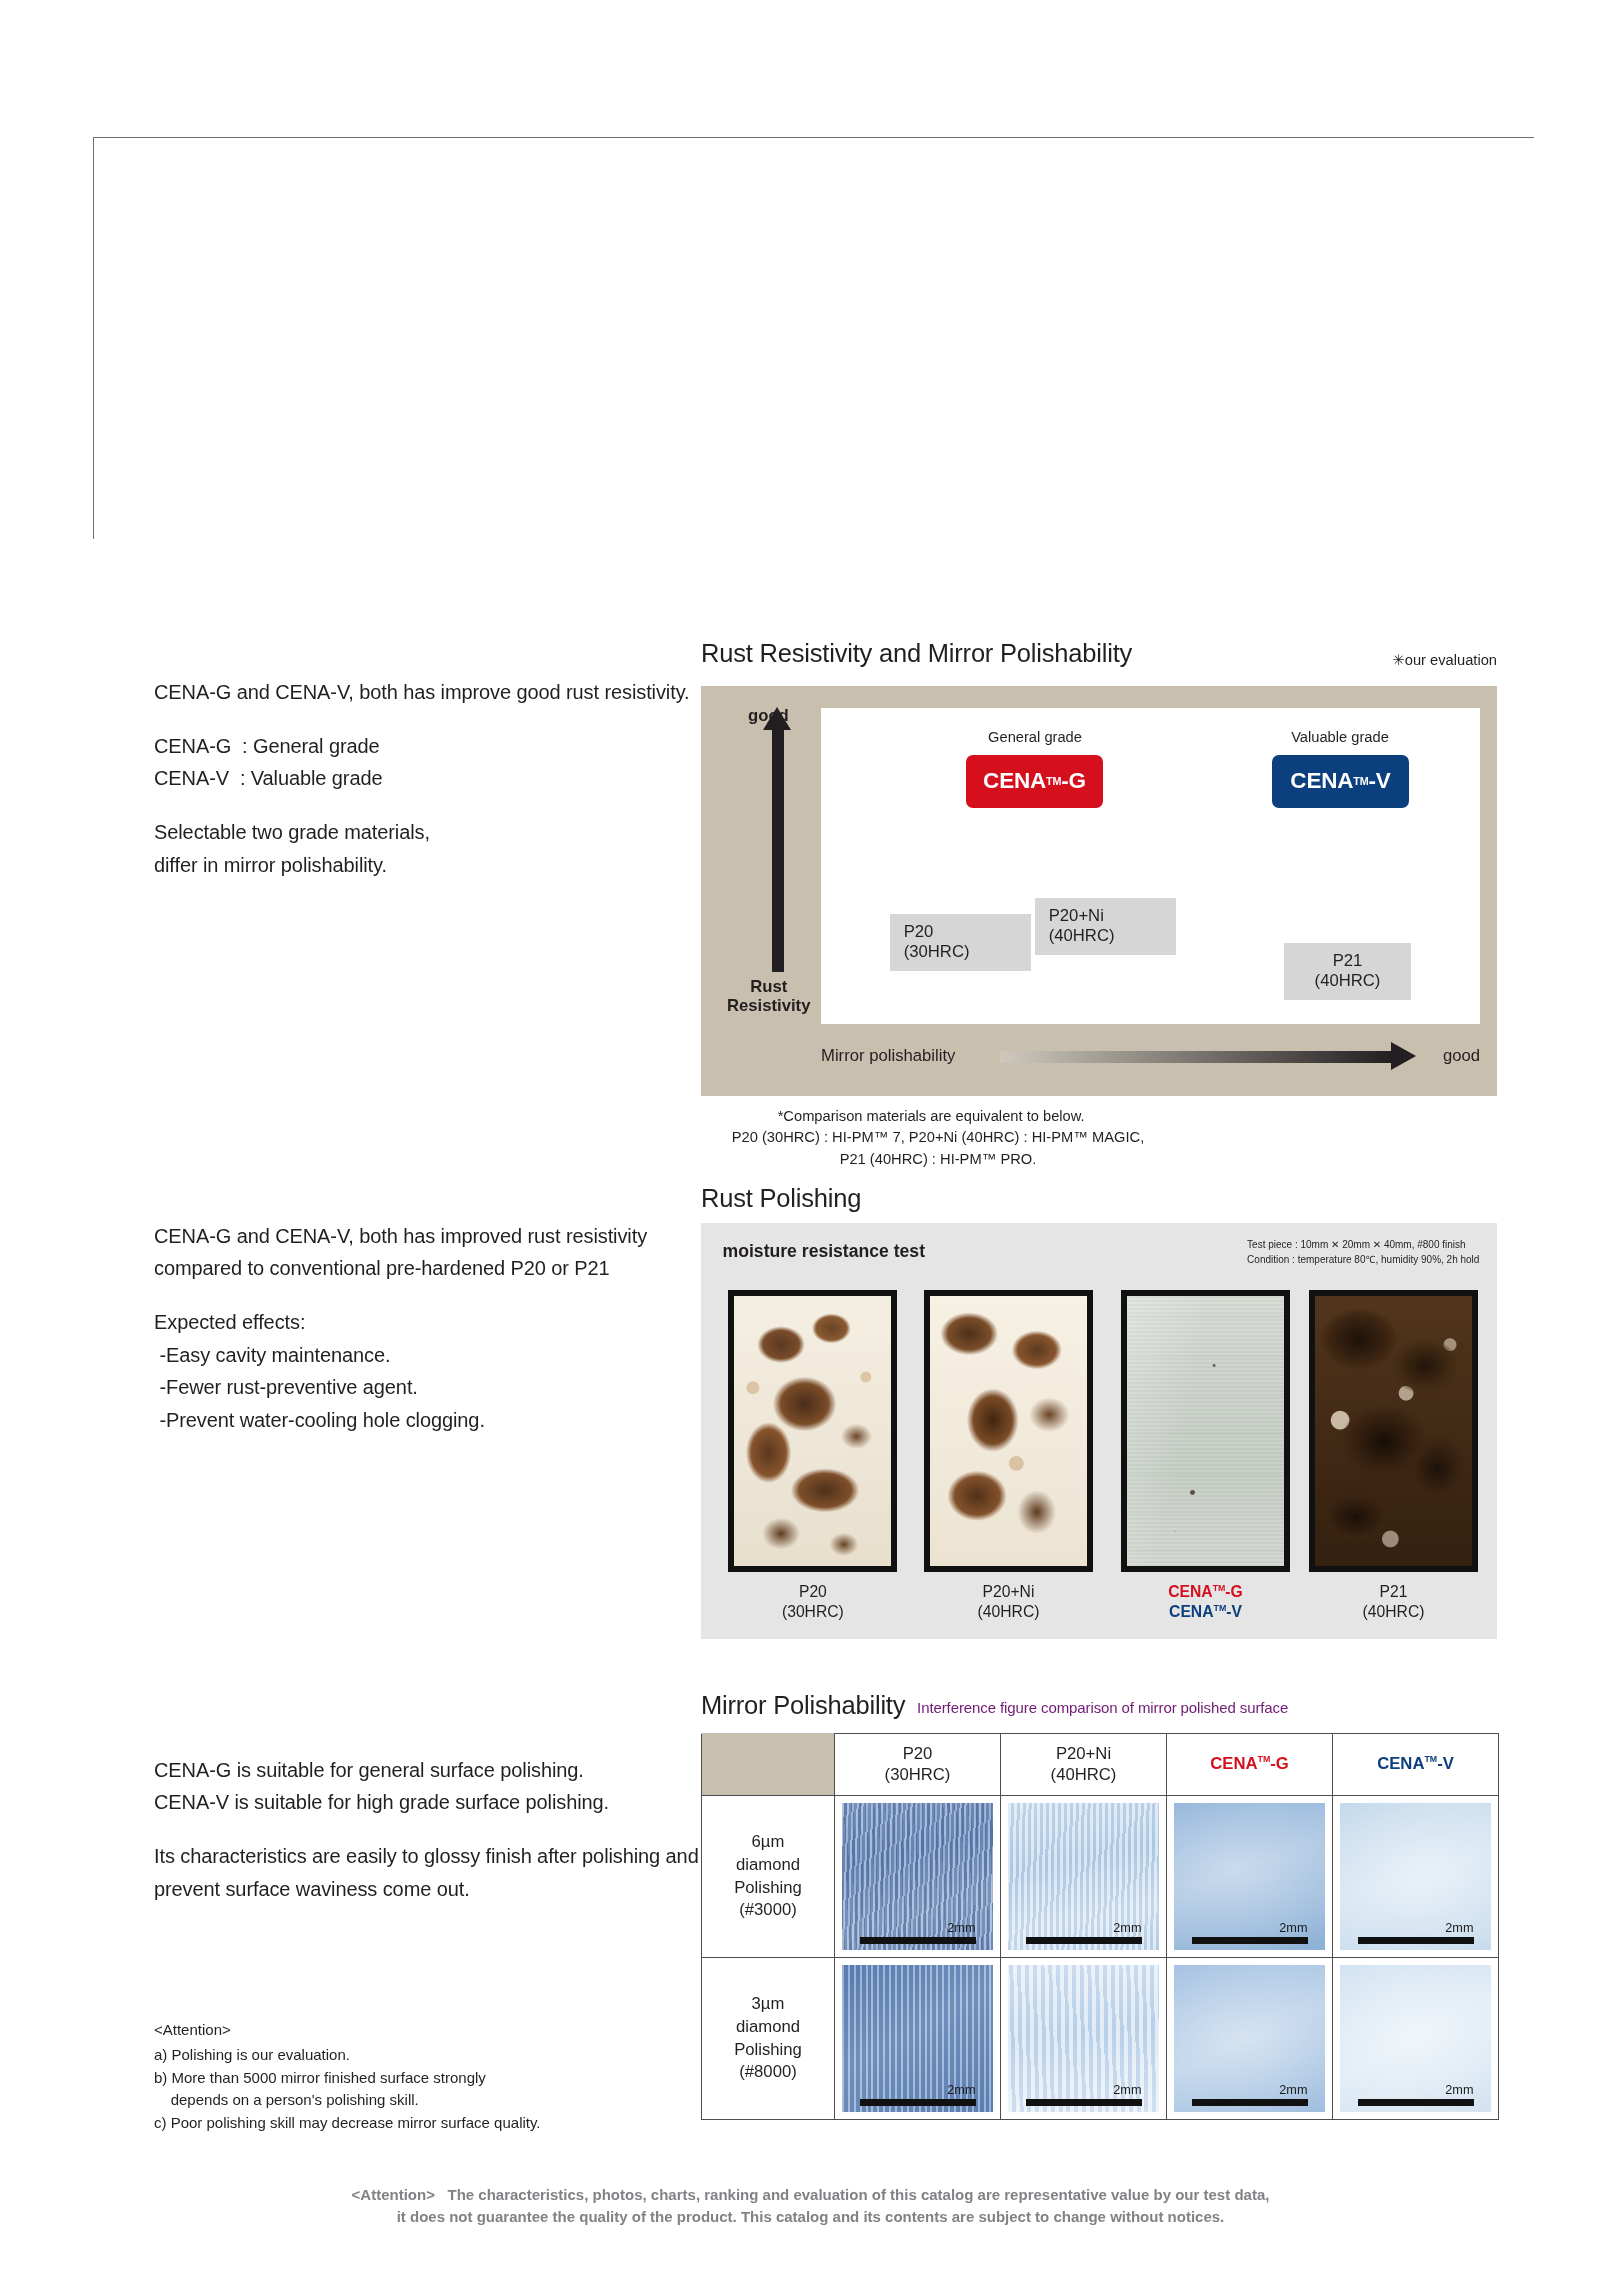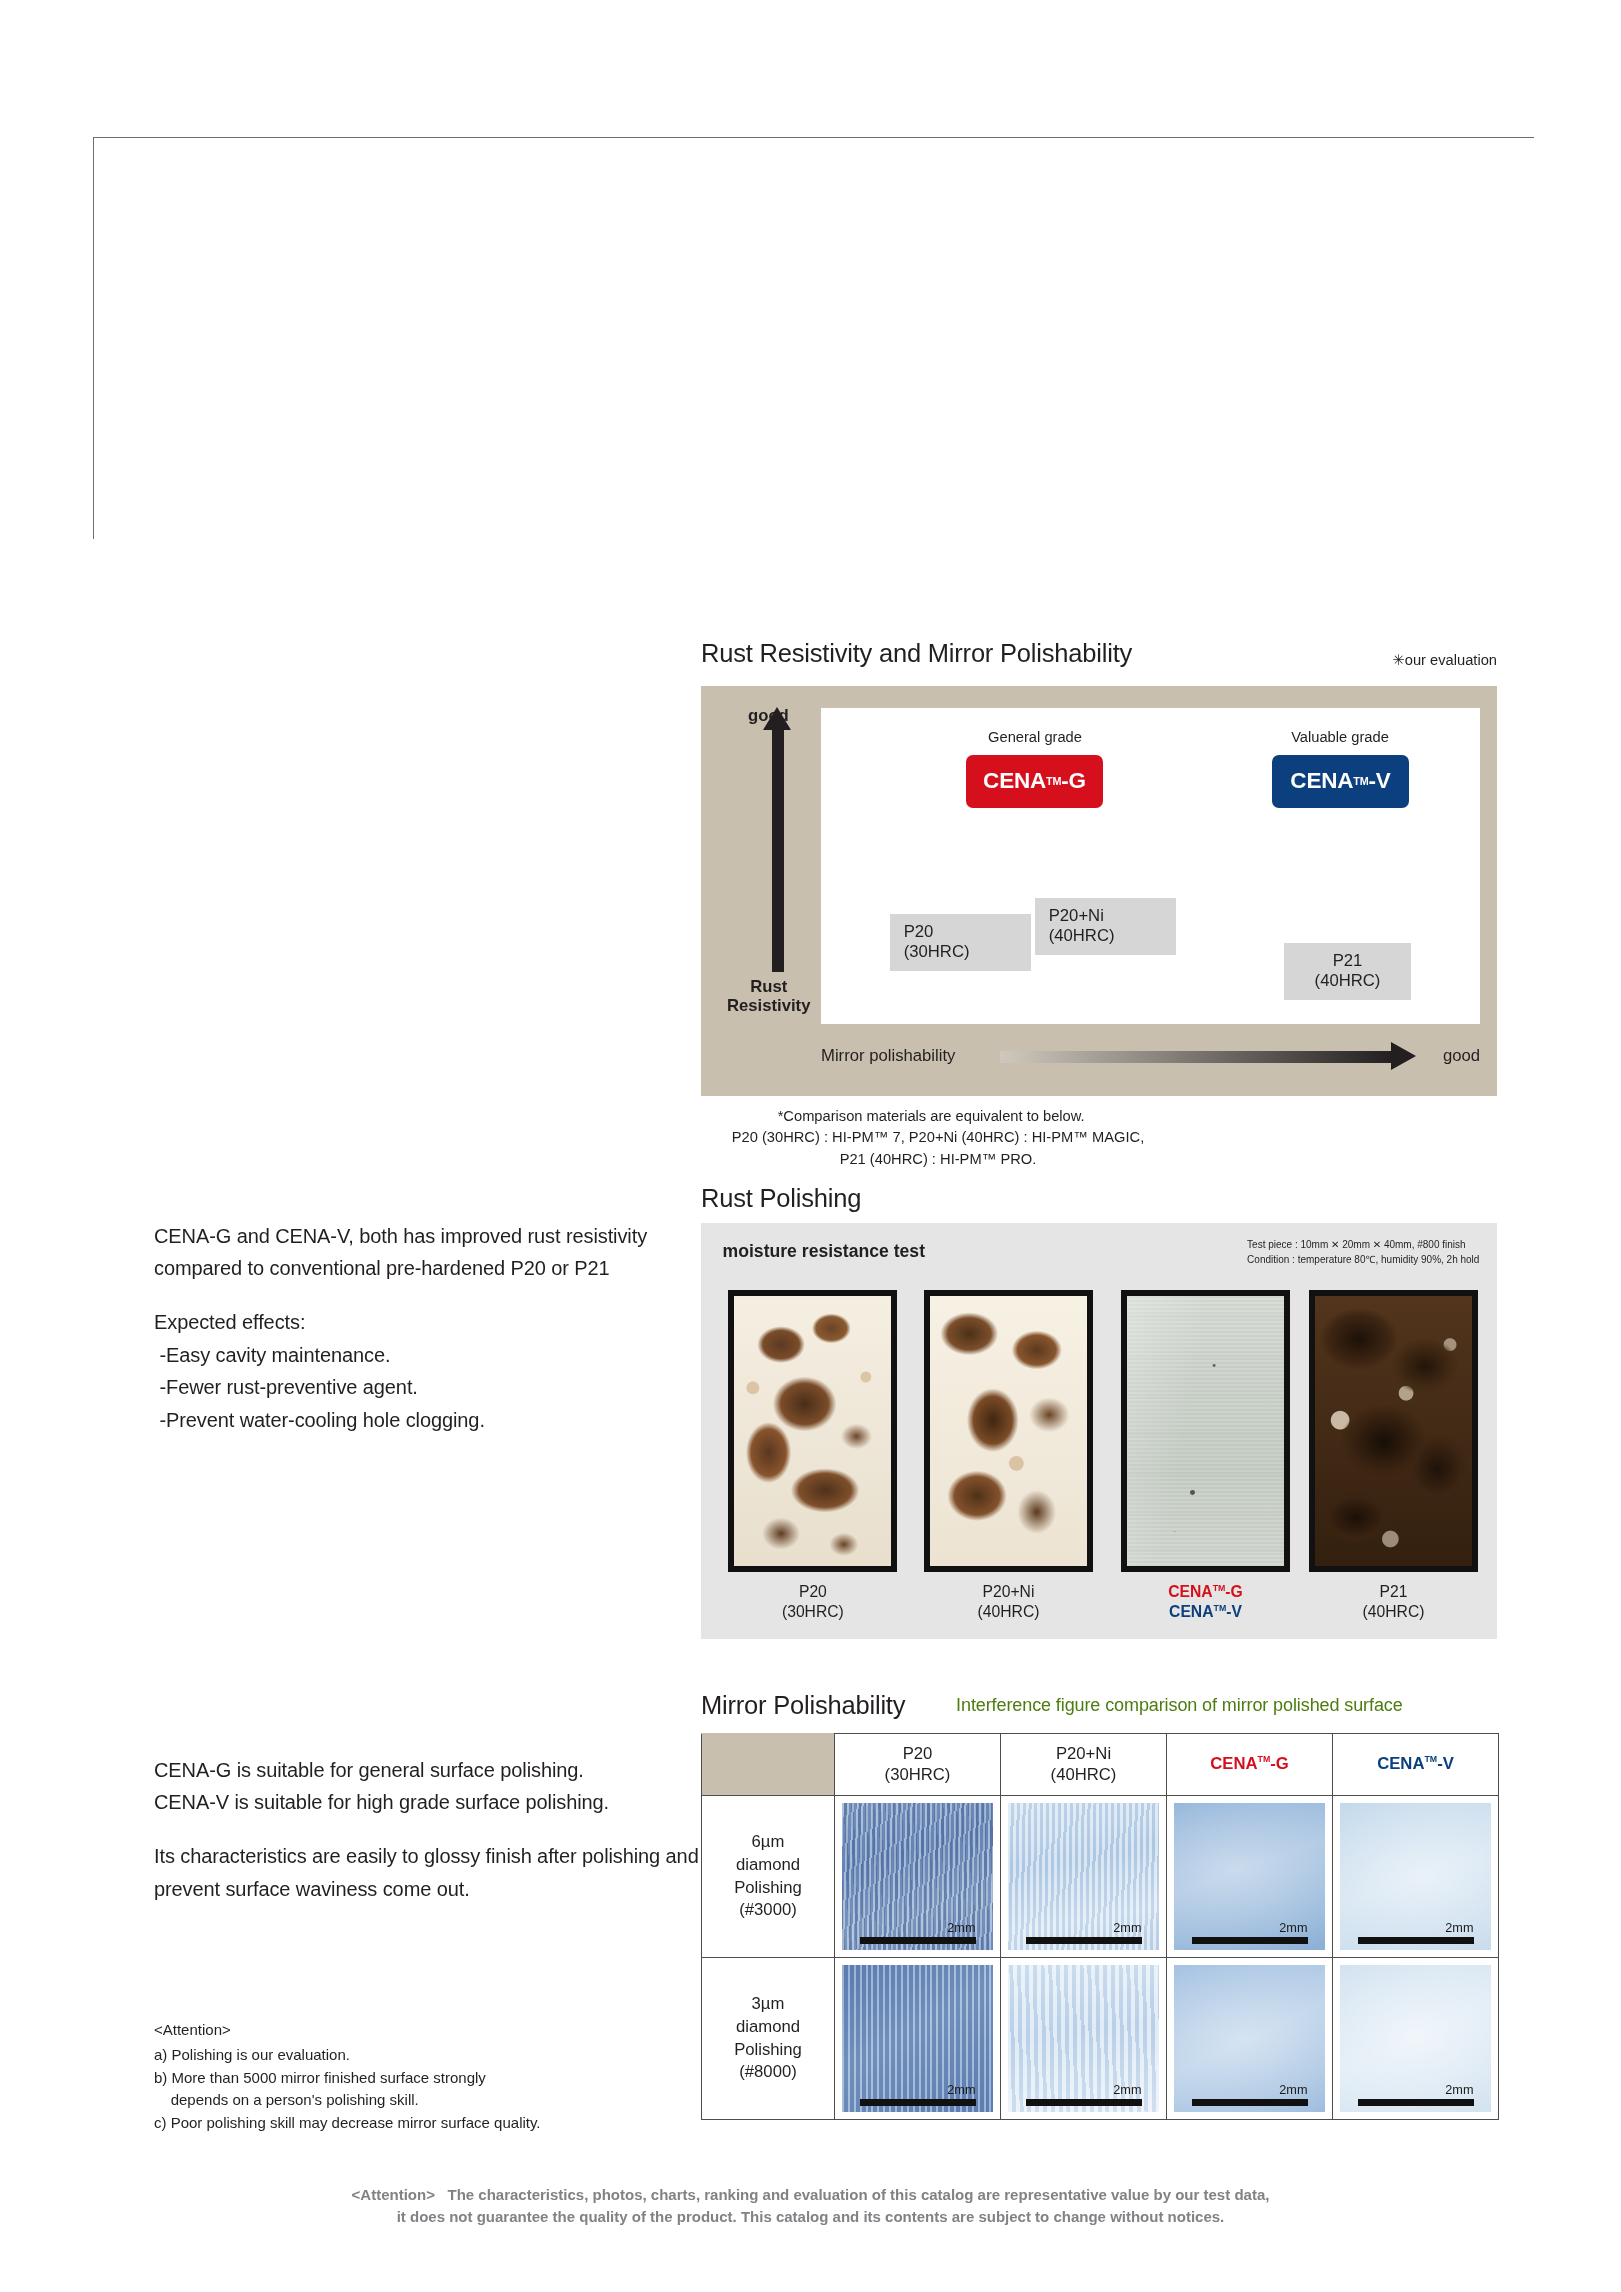"CENA-G and CENA-V, both has improve" div.left-col { html: none -> <div> <p>CENA-G and CENA-V, both has improve good rust resistivity.</p> <p>CENA-G : General grade CENA-V : Valuable grade</p> <p>Selectable two grade materials, differ in mirror polishability.</p> </div> }
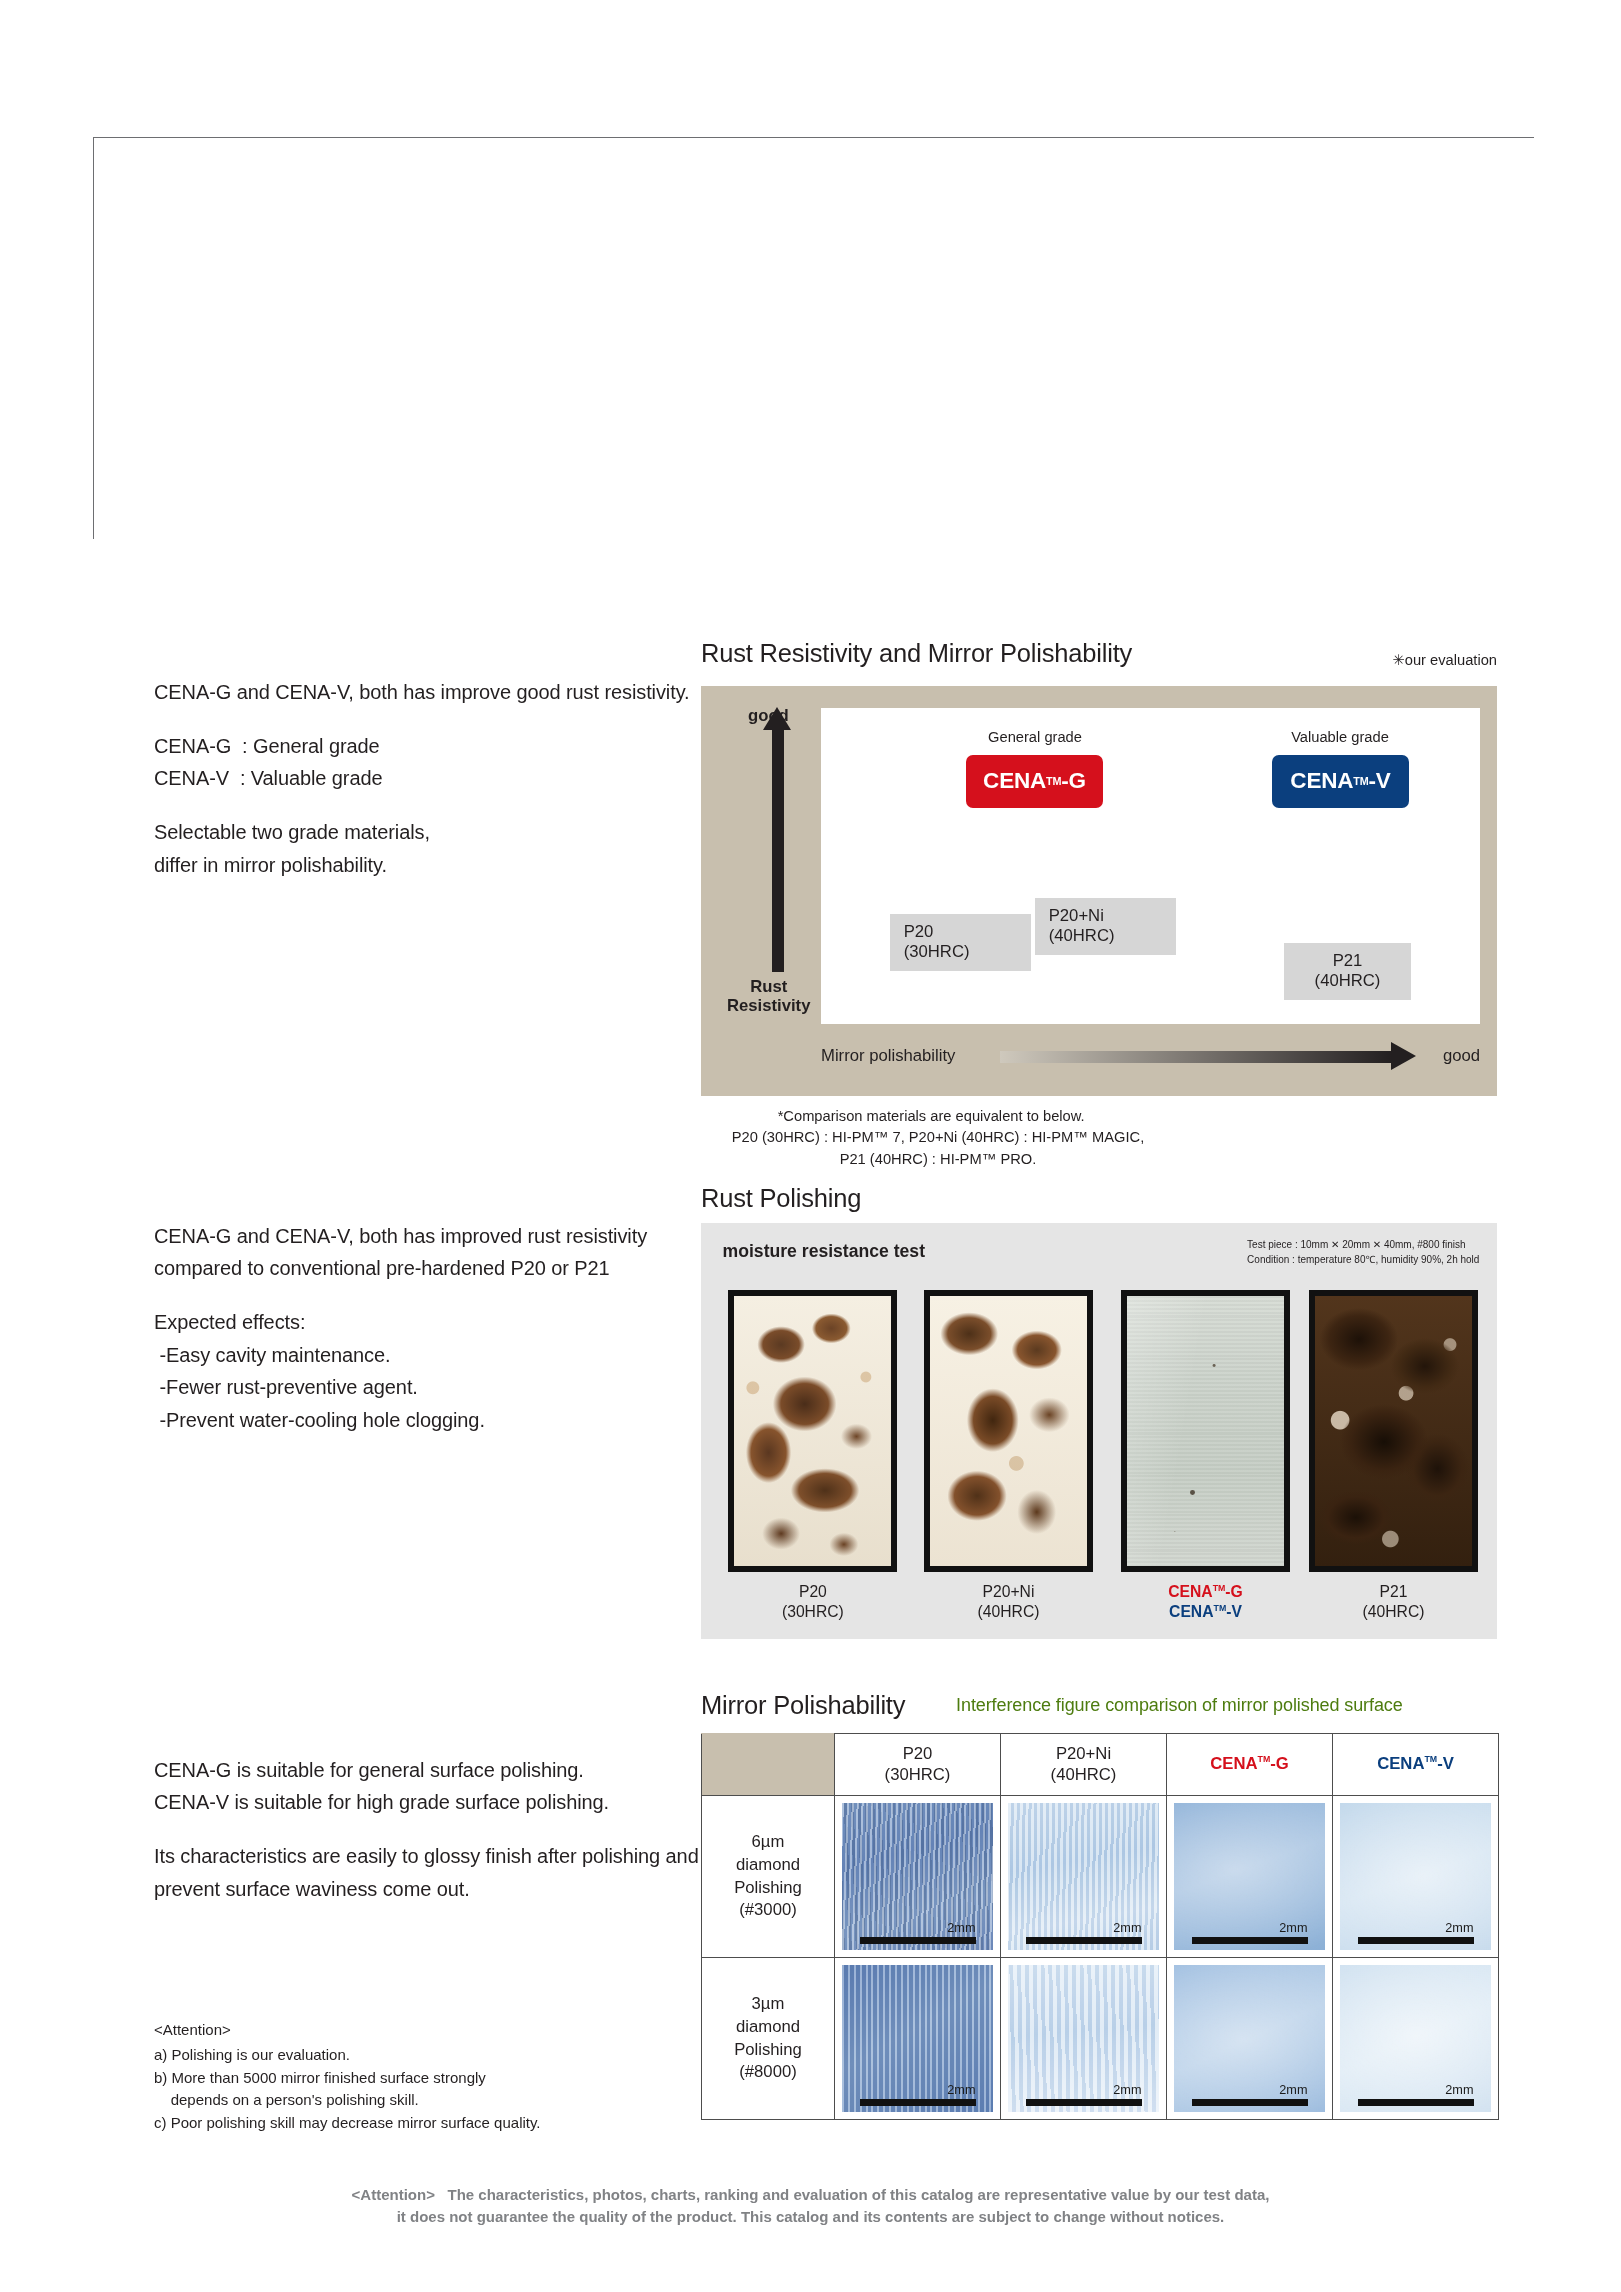"Interference figure comparison of mirror" .sec-sub { color: #4d7c0f -> #701a75; font-size: 18px -> 15px; margin-left: 39px -> none }
